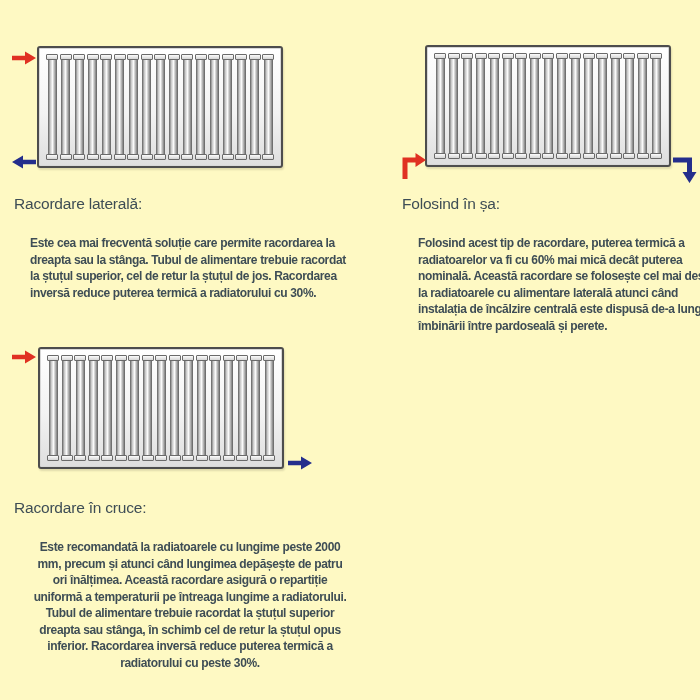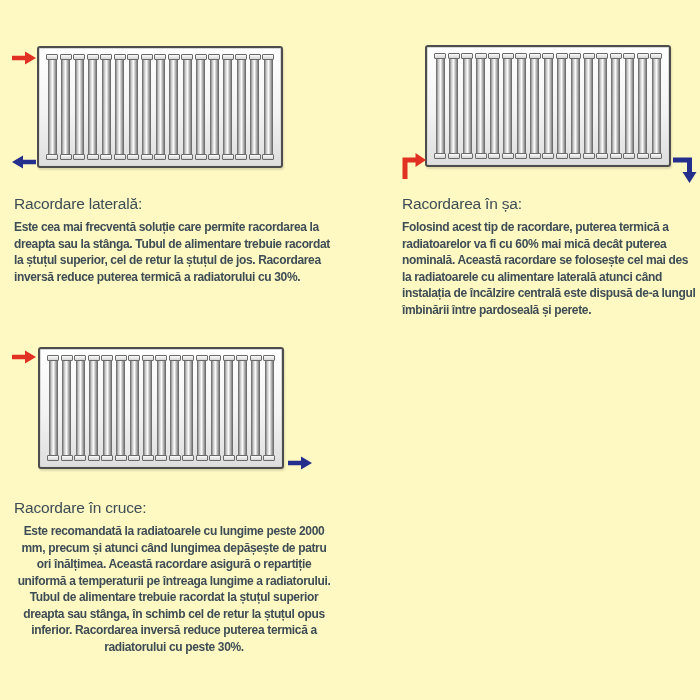"Racordarea în șa:" h2.sec-title { text: Racordarea -> Folosind }
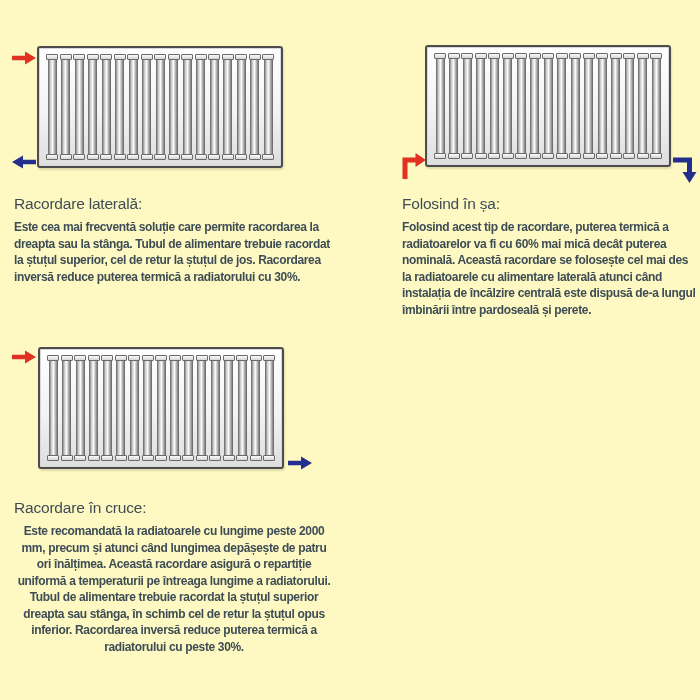"Este cea mai frecventă soluție" .sec-body { margin: 0 -> 16px }
